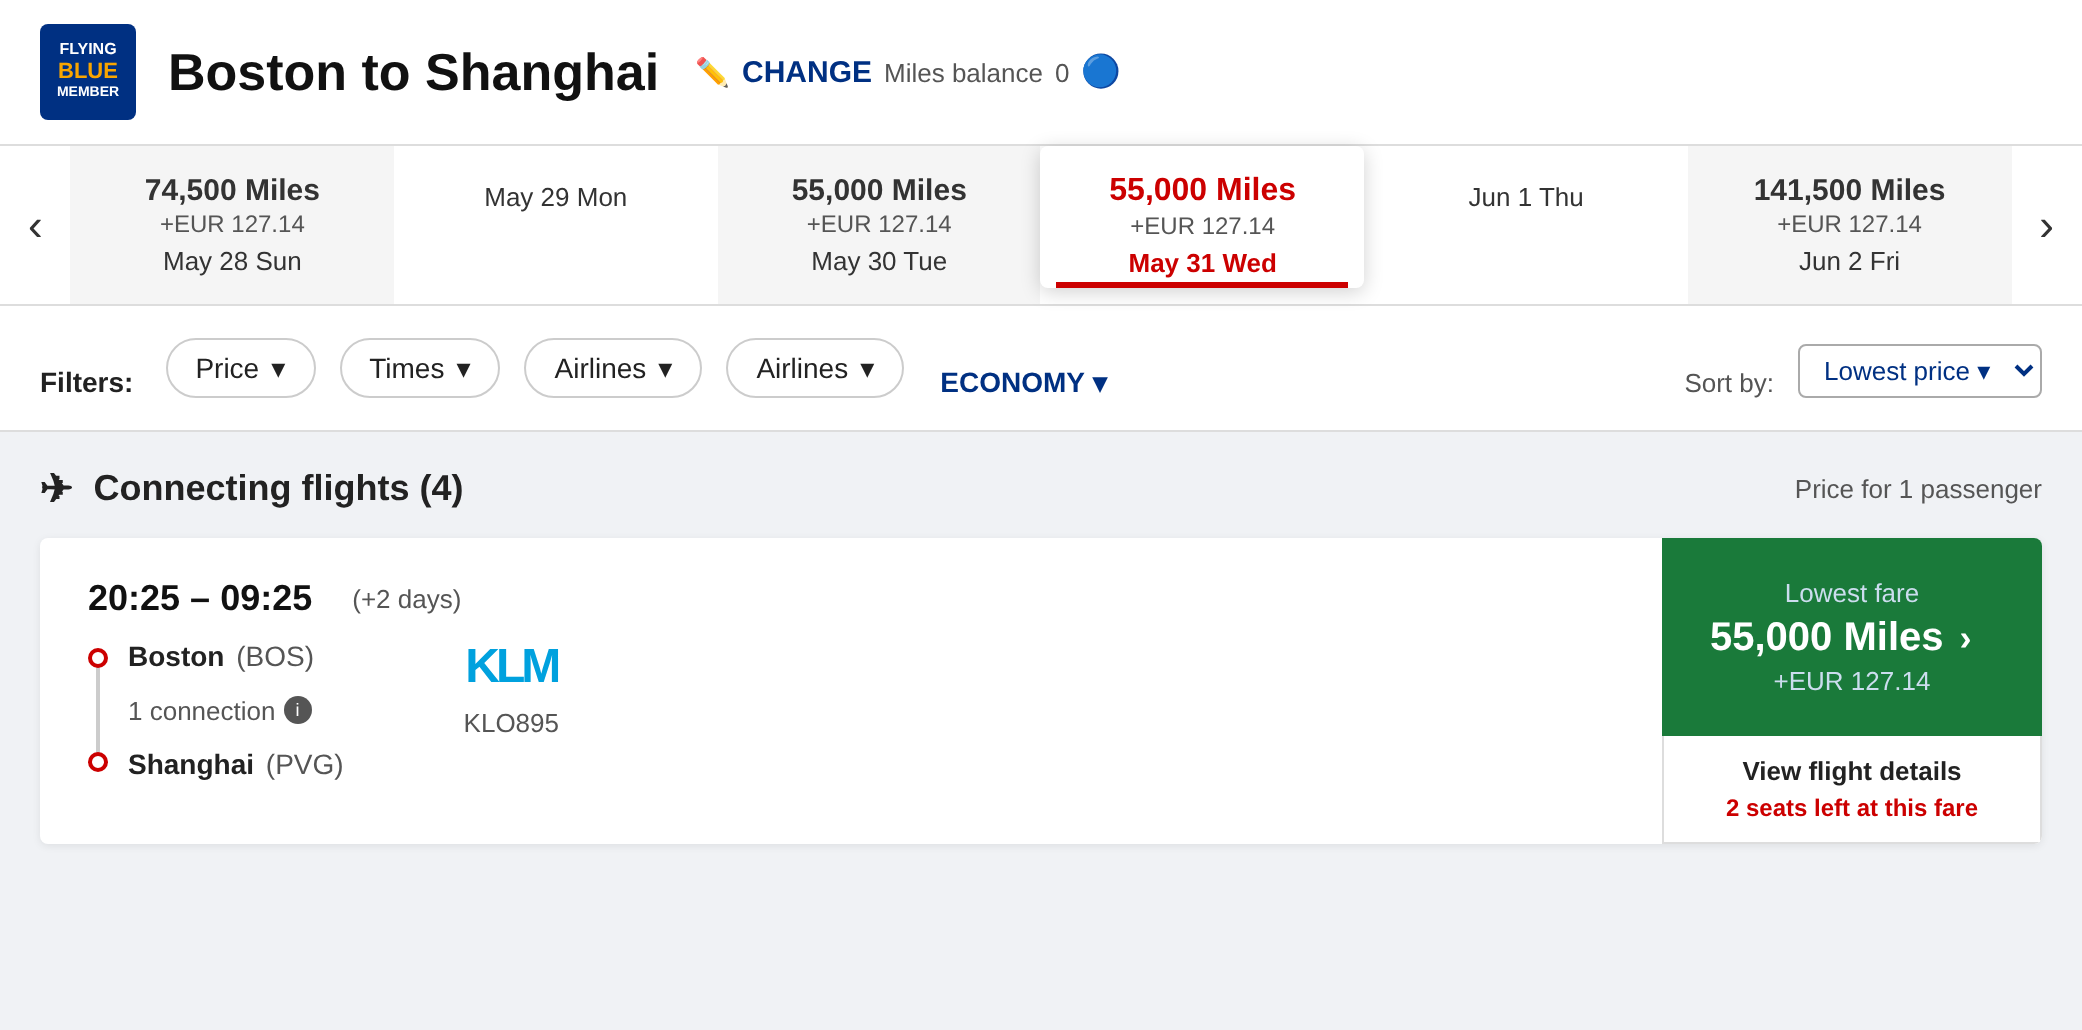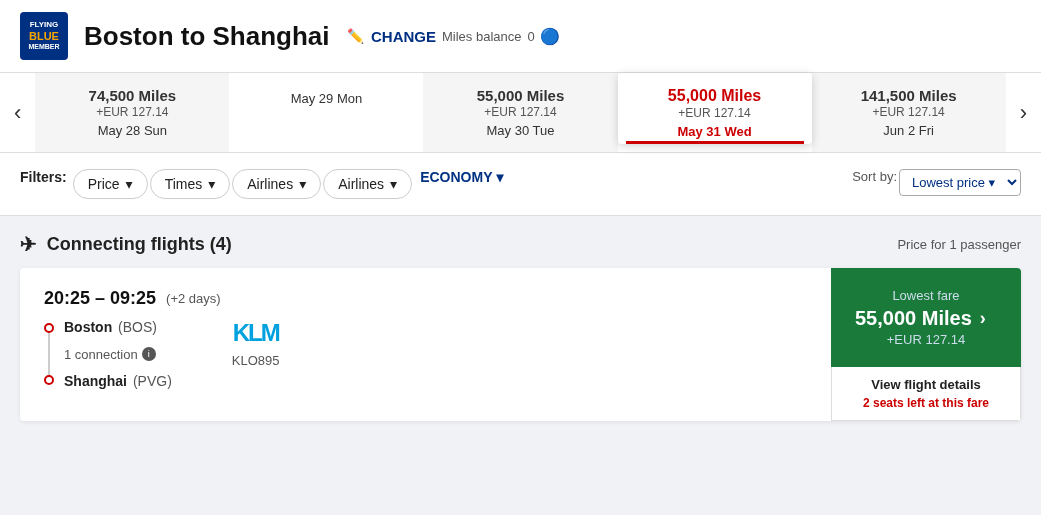"Jun 1 Thu" div.date-cell { html: none -> <div> <span>Jun 1 Thu</span> </div> }
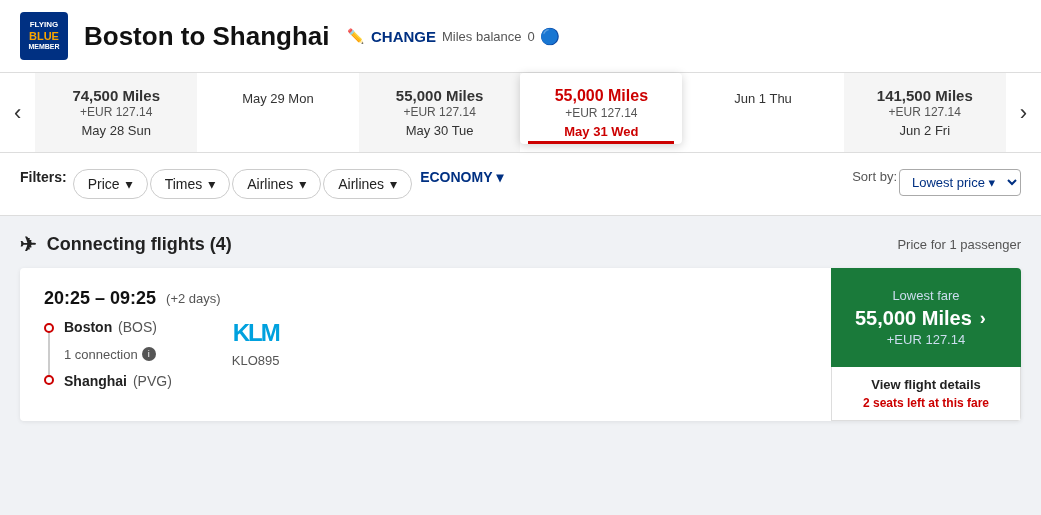"Filters:" .filters-bar { align-items: flex-start -> flex-end; gap: 2px -> 12px }
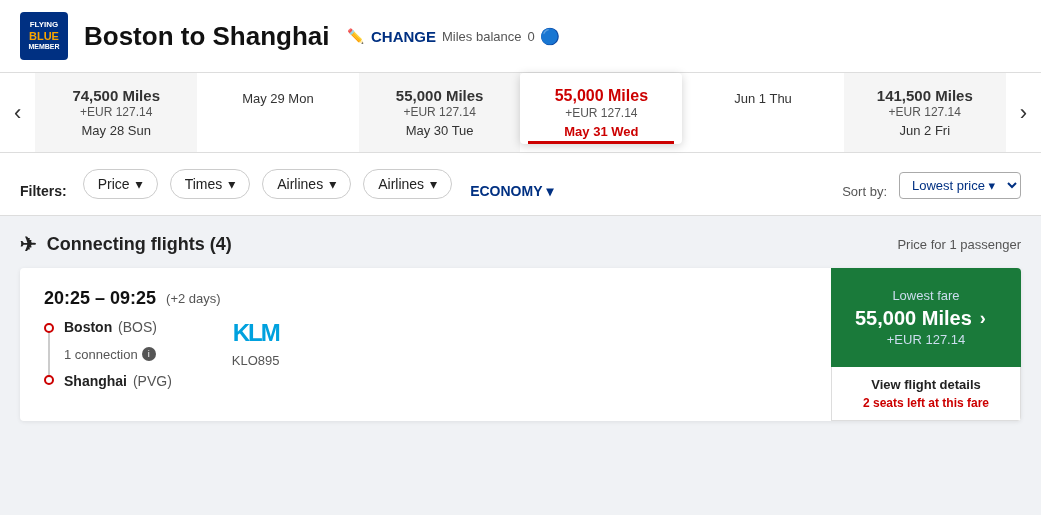"20:25 – 09:25" .flight-time-row { gap: 6px -> 16px }
